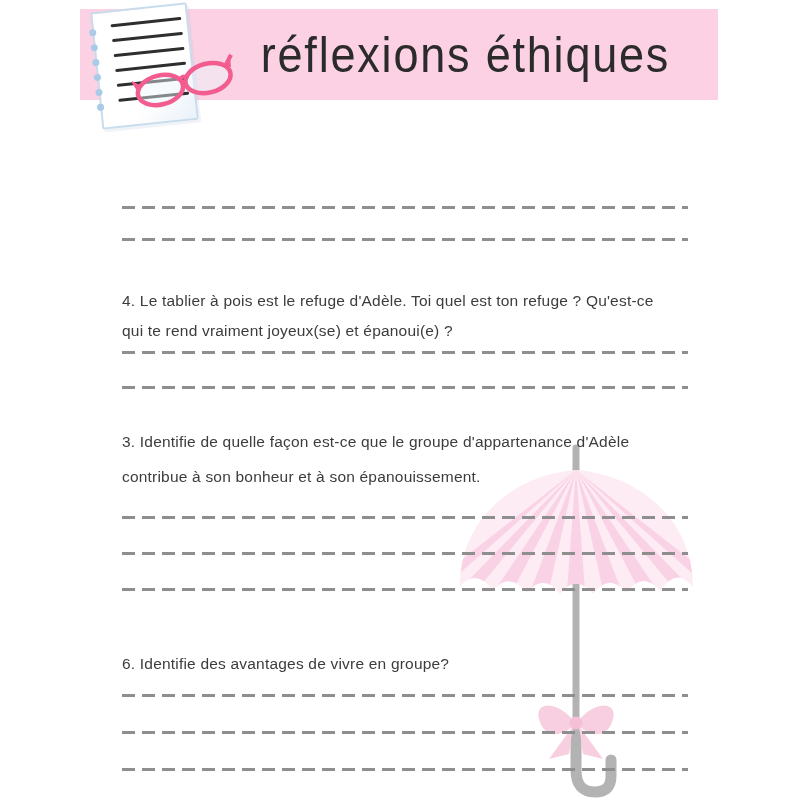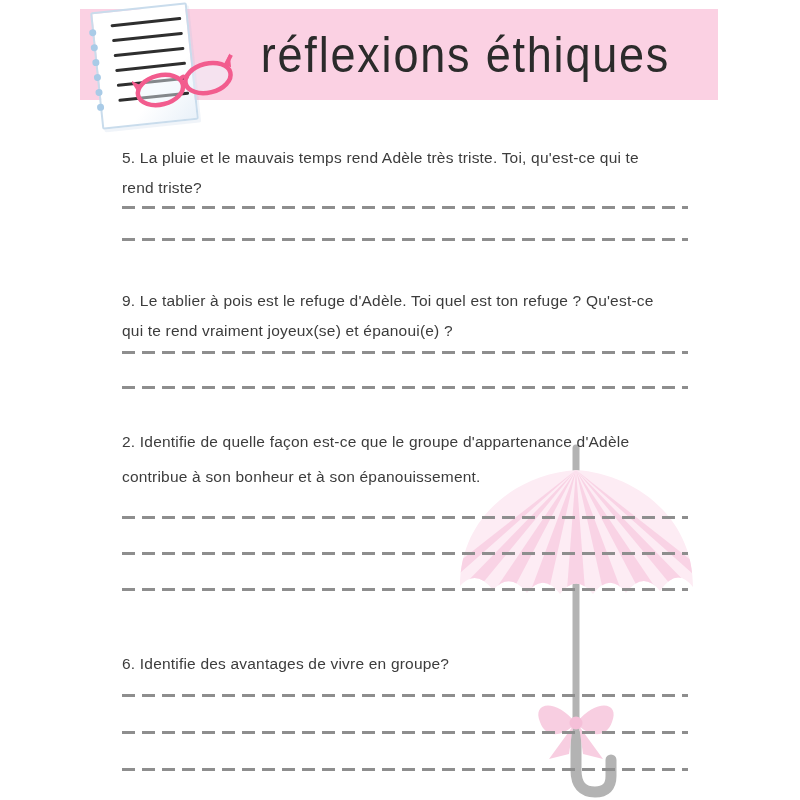"5. La pluie et le" p.q-text { html: <p>5. La pluie et le mauvais temps rend Adèle très triste. Toi, qu'est-ce qui te rend triste?</p> -> none }
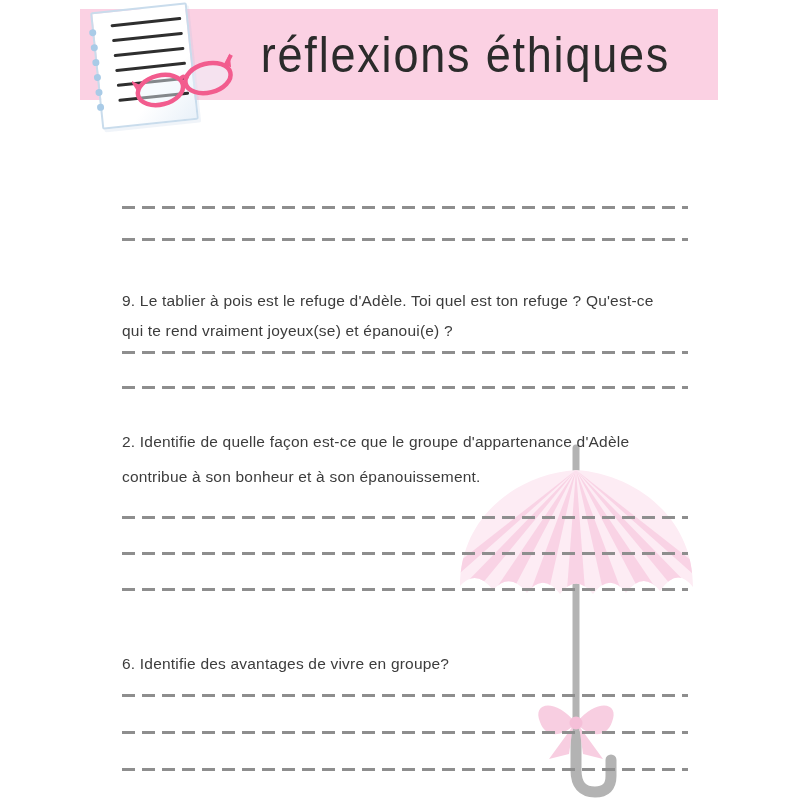"9. Le tablier à pois" p.q-text { text: 9 -> 4 }
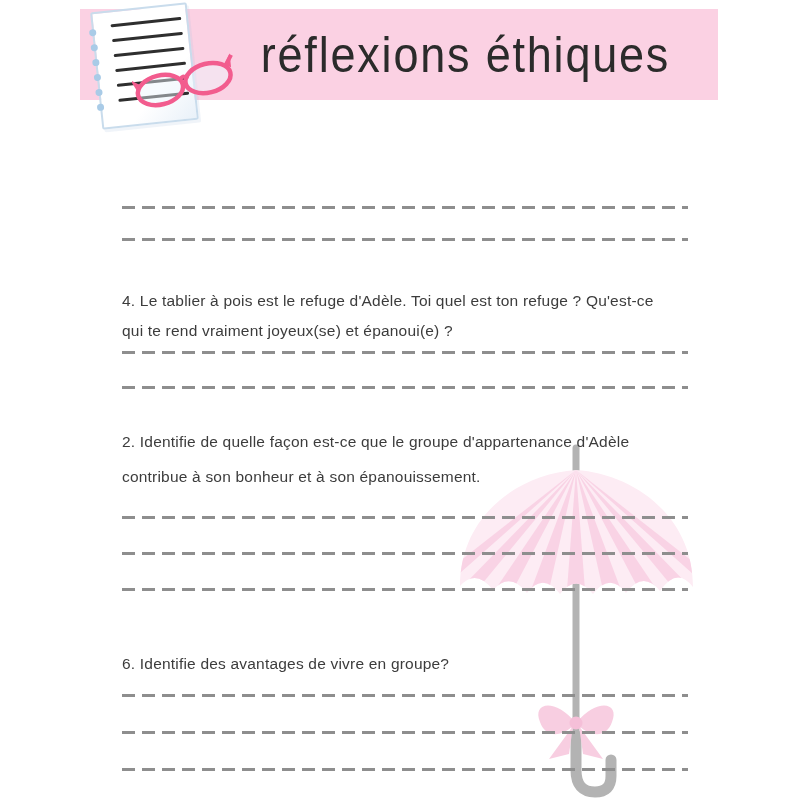"2. Identifie de quelle façon" p.q-text { text: 2 -> 3 }
